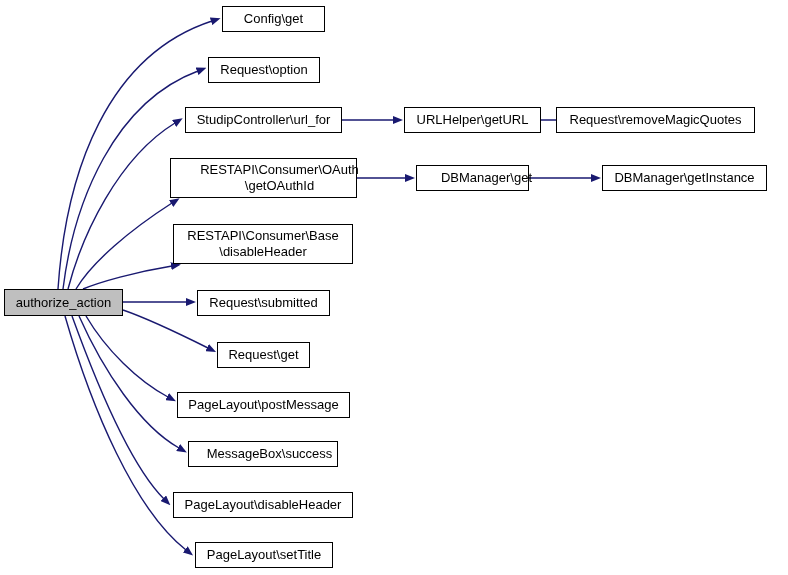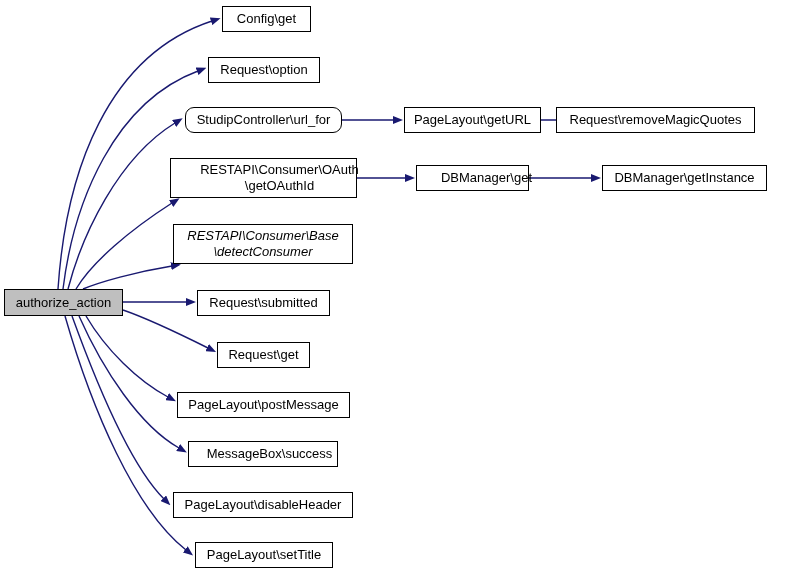"Config\get" div.node { width: 89px -> 103px }
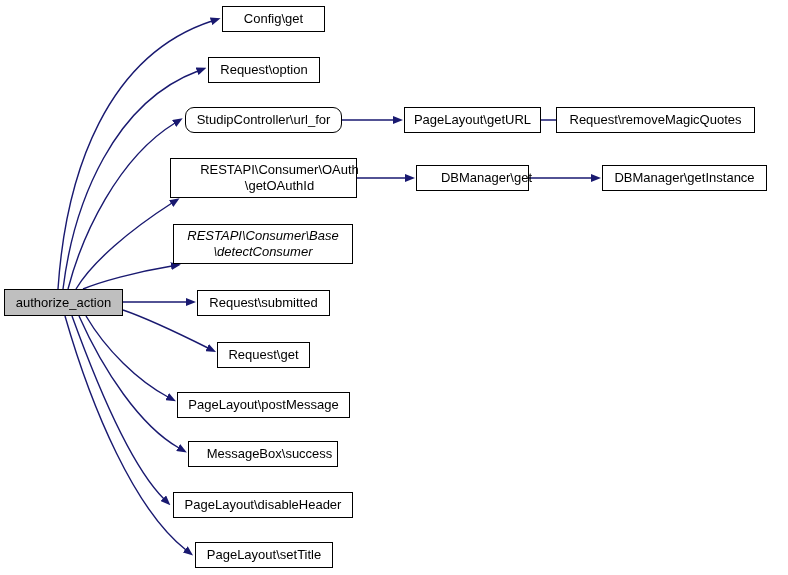"StudipController\url_for" div.node { border-radius: 9px -> none }
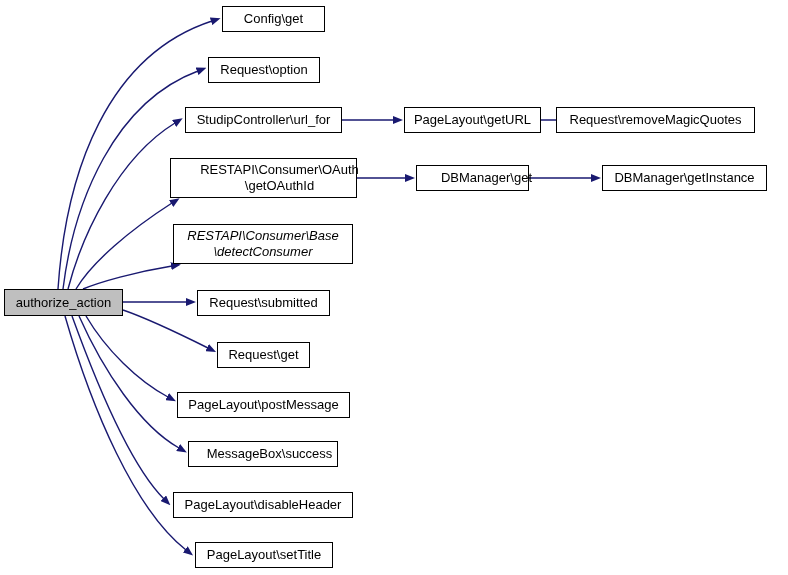"PageLayout\getURL" span { text: PageLayout -> URLHelper }
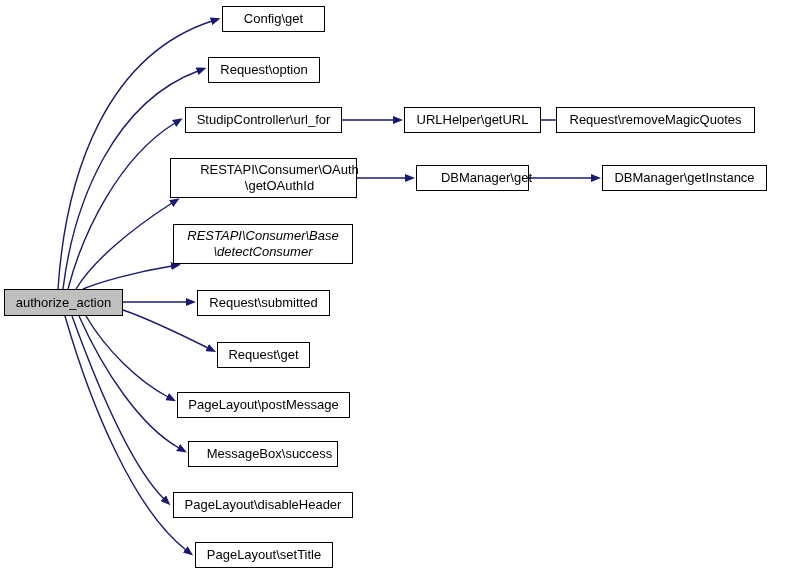"RESTAPI\Consumer\Base" div.node { font-style: italic -> none }
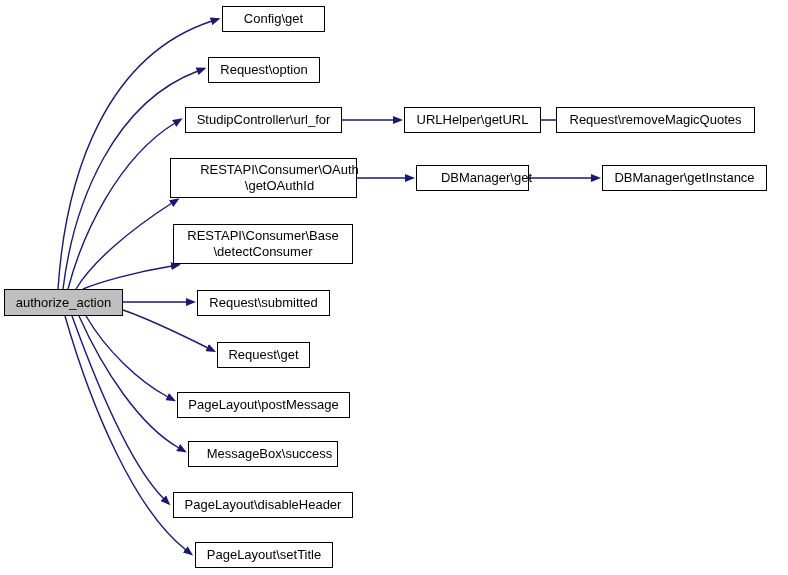"\detectConsumer" span { text: detectConsumer -> disableHeader }
